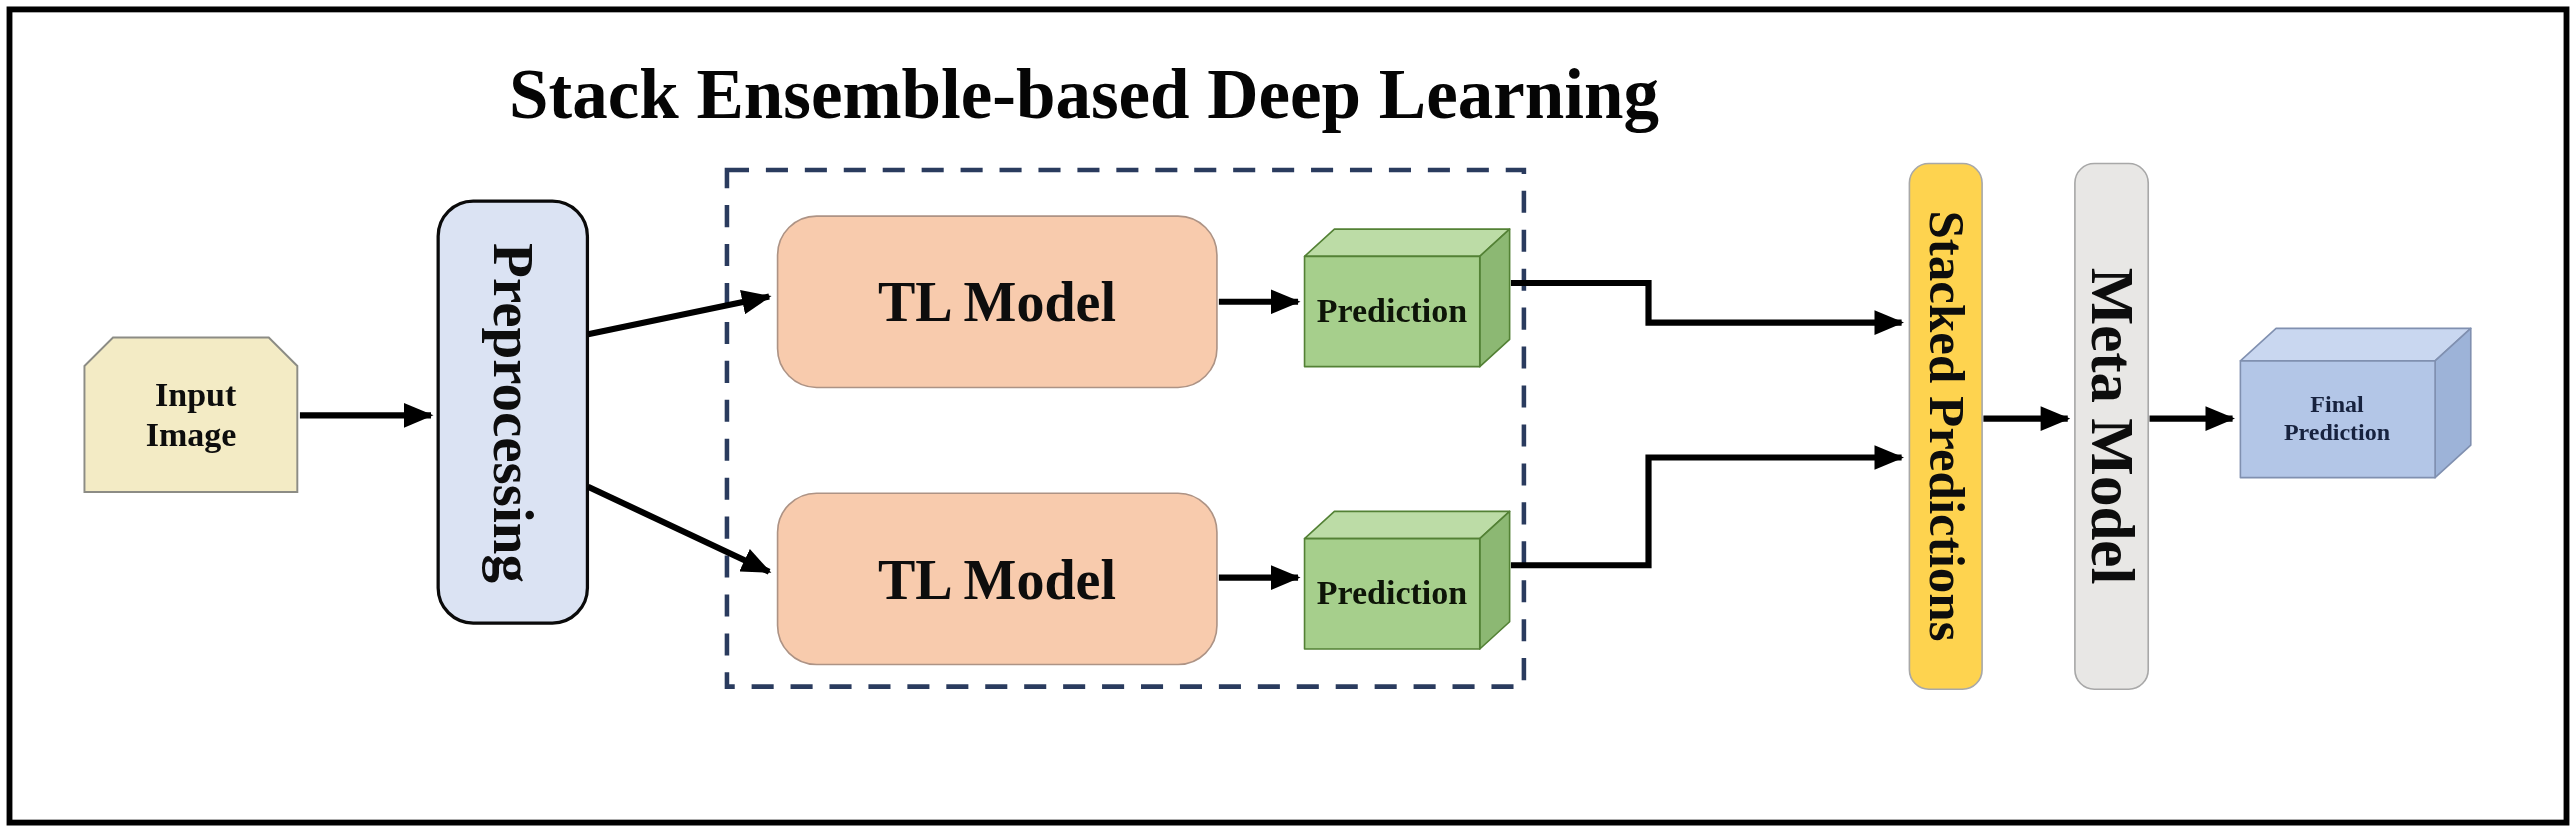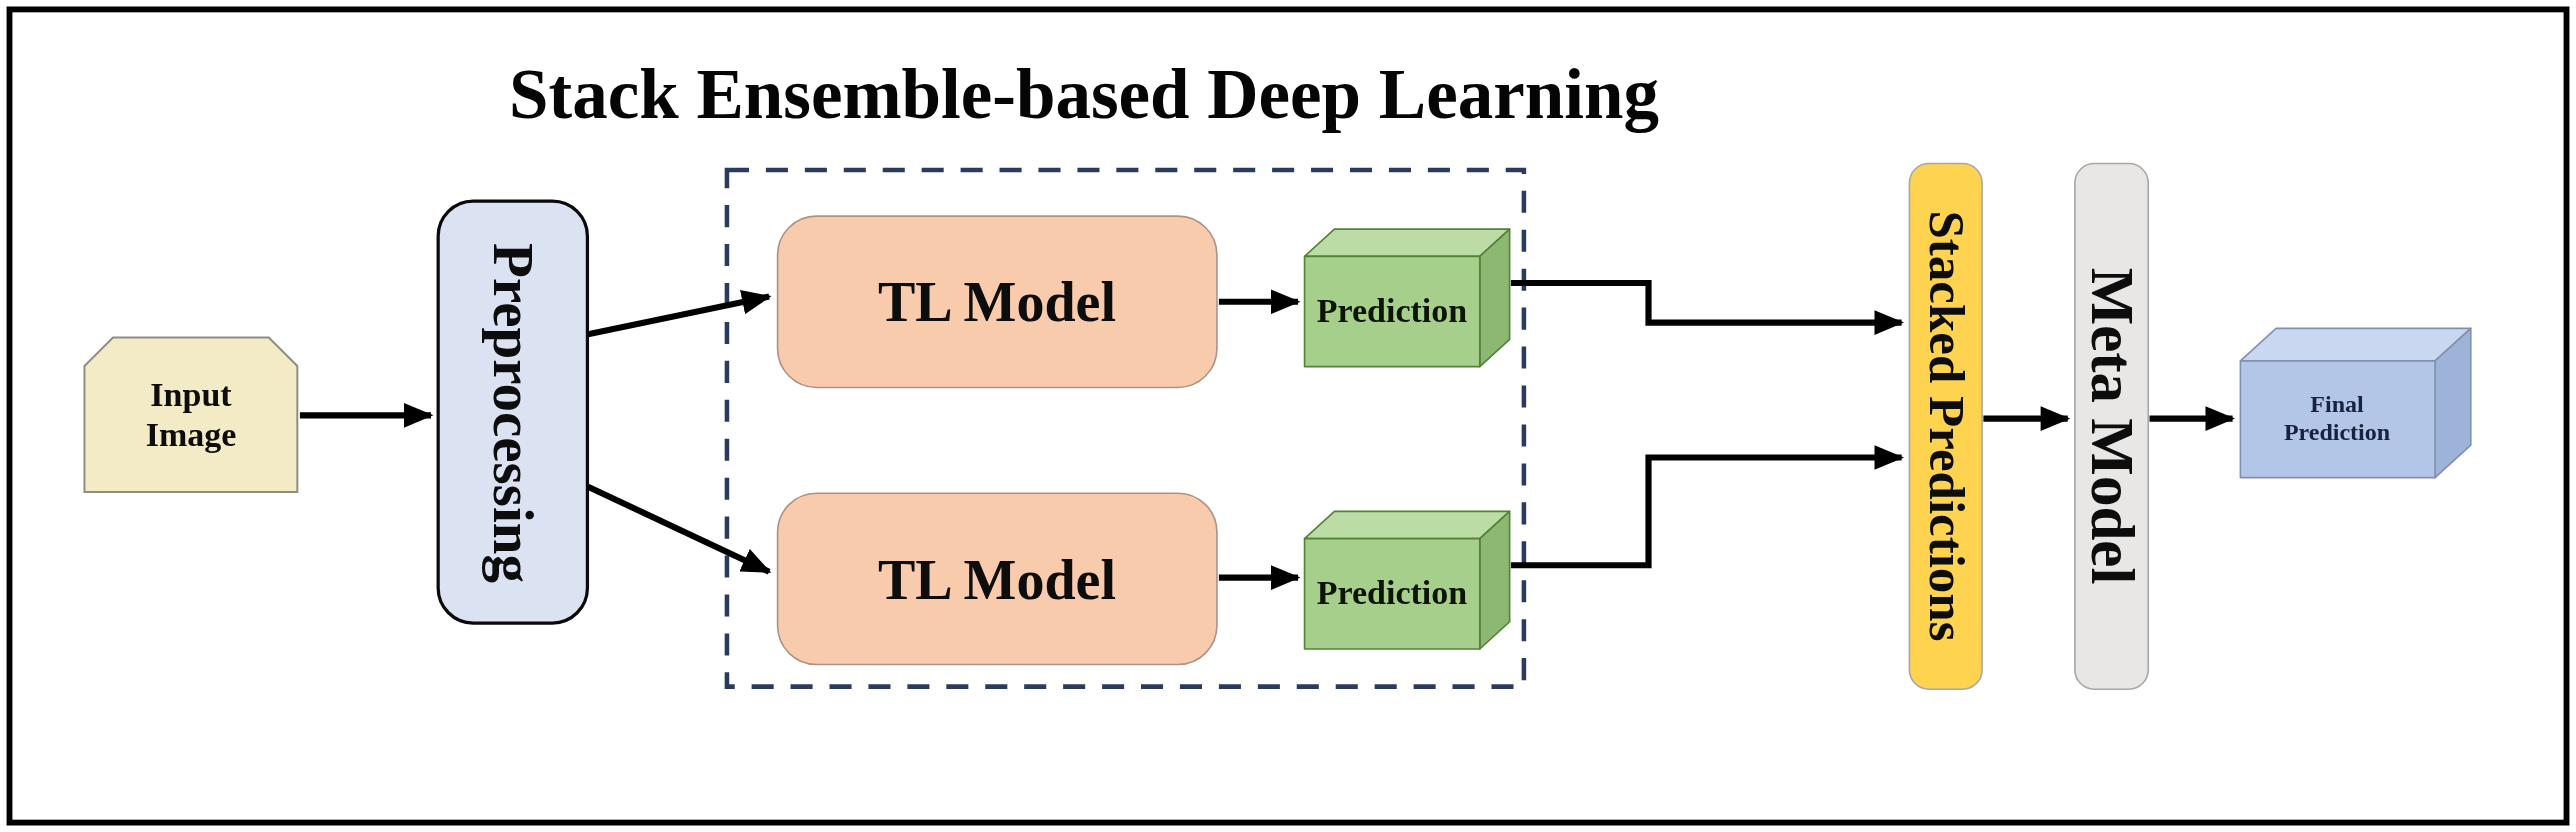"Input" .lbl-input { text-align: none -> right }
